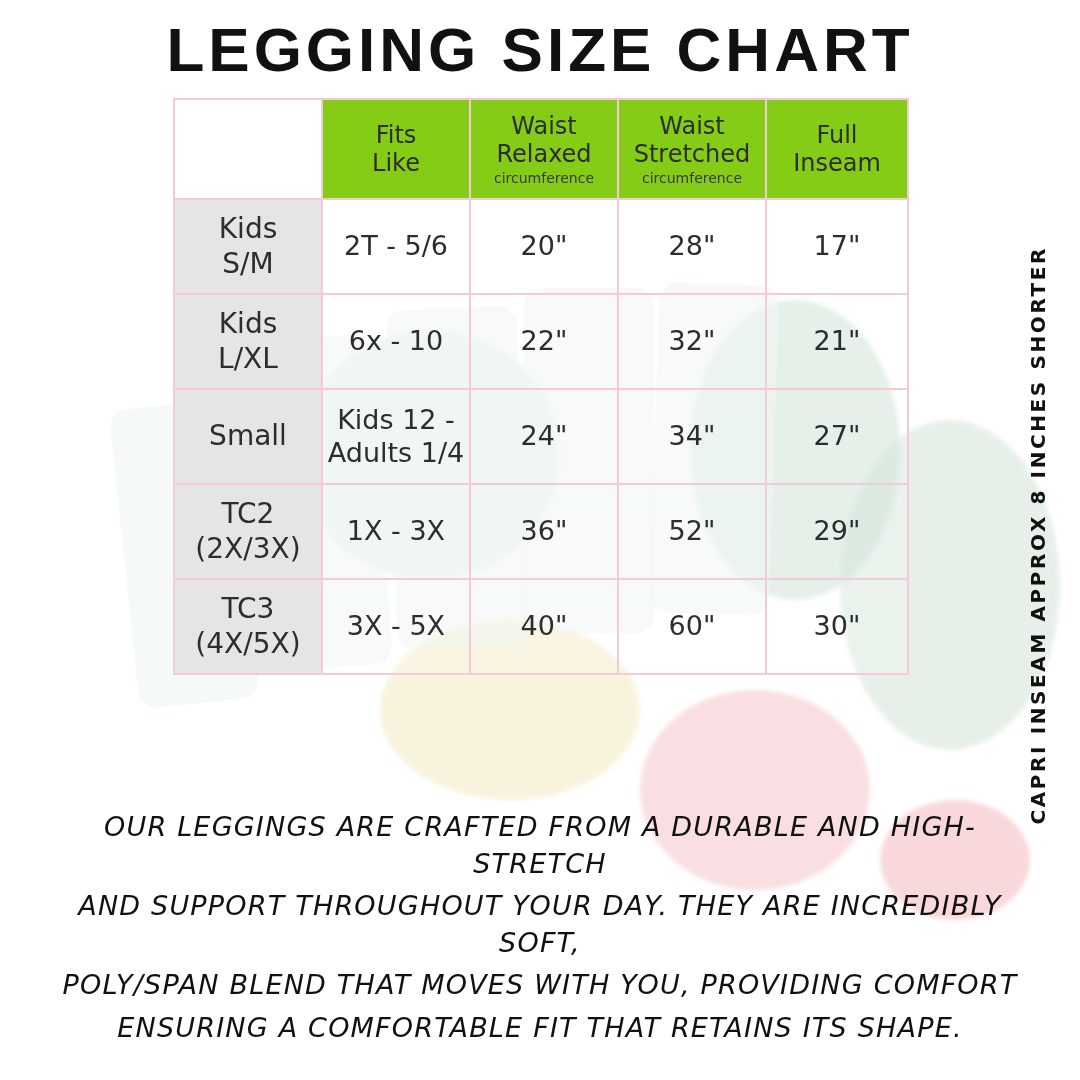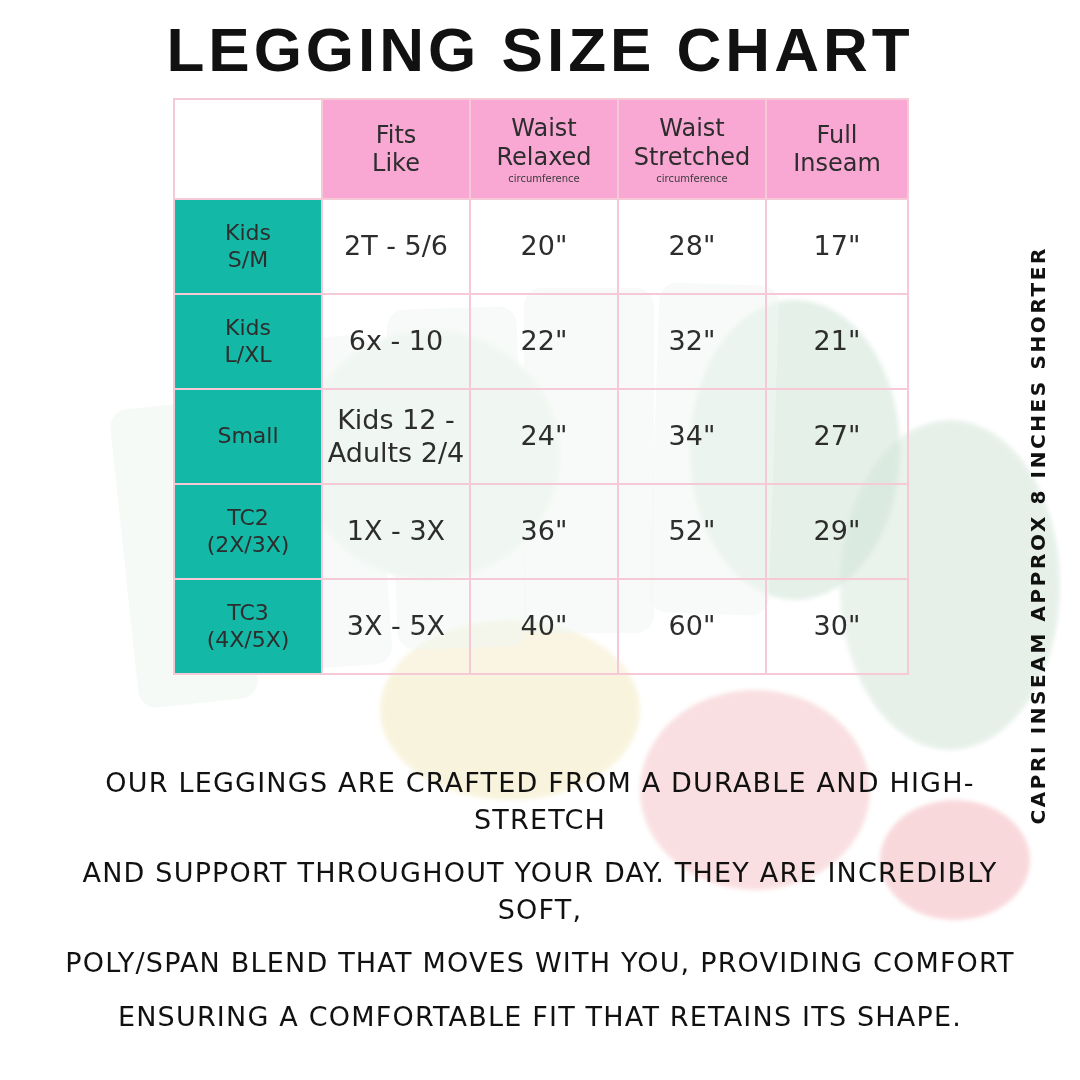"Fits" thead td, thead th { background: #f9a8d4 -> #84cc16 }
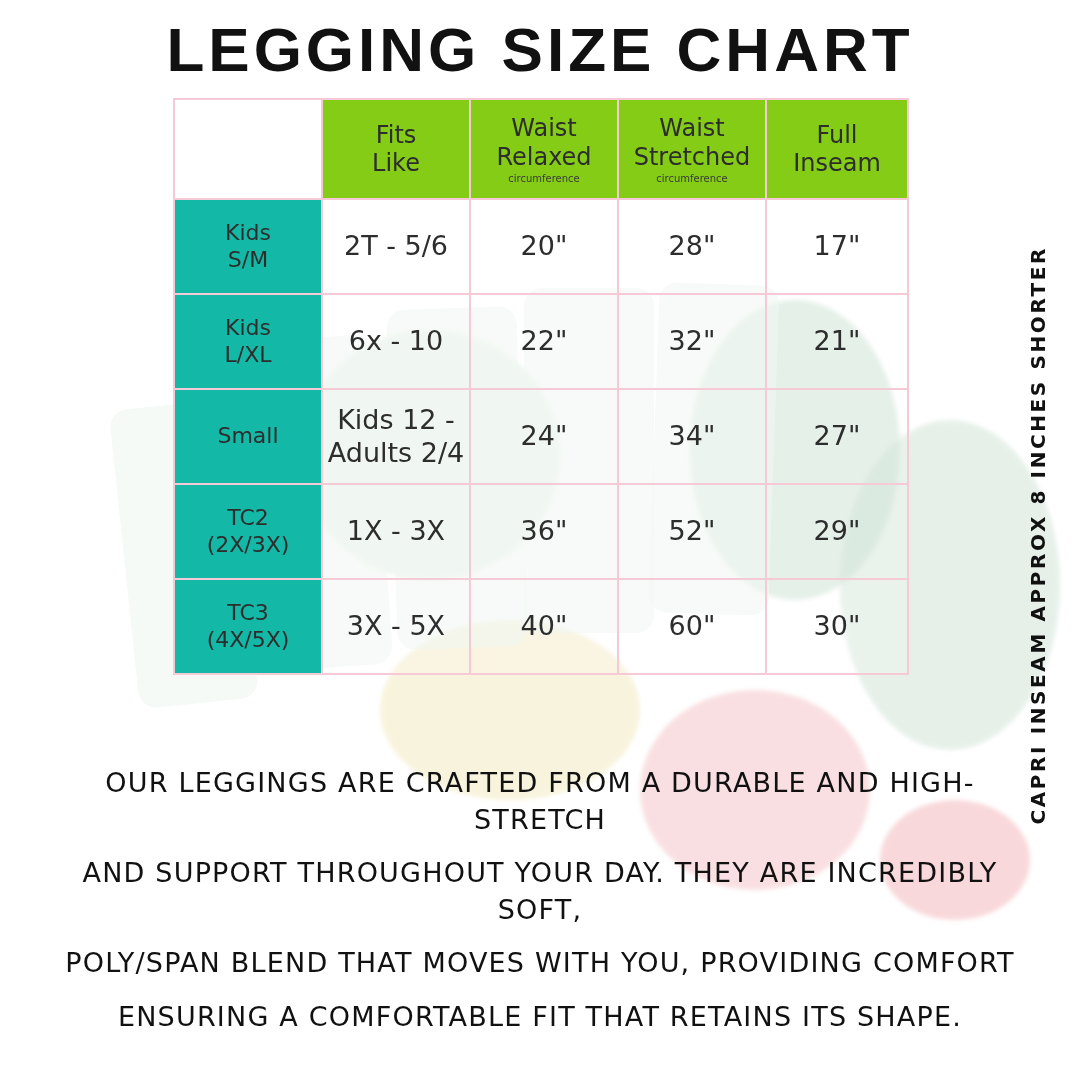"circumference" .sub-note { font-size: 10px -> 14px }
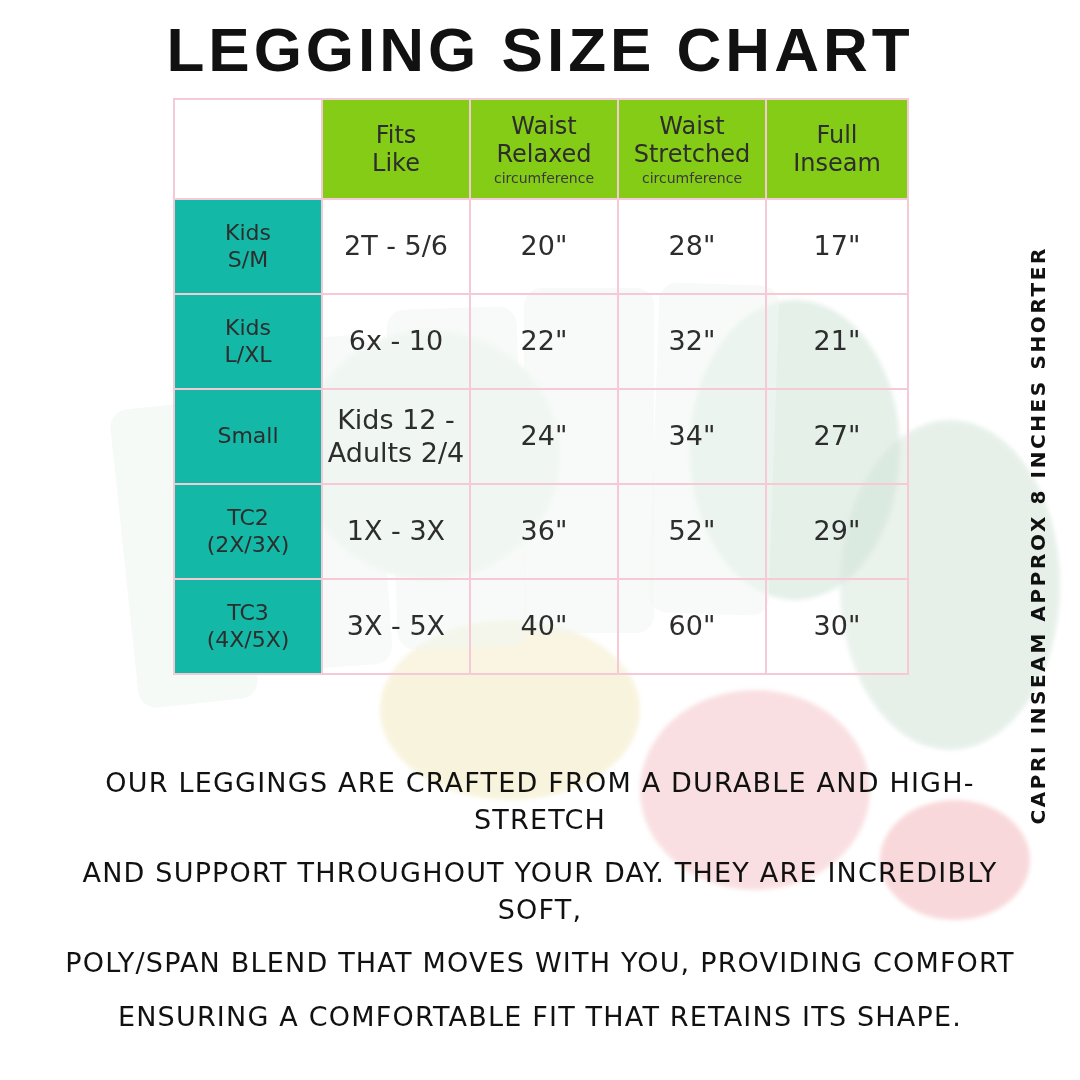"Kids" tbody td.size-cell { background: #14b8a6 -> #e5e5e5; font-size: 22px -> 28px }
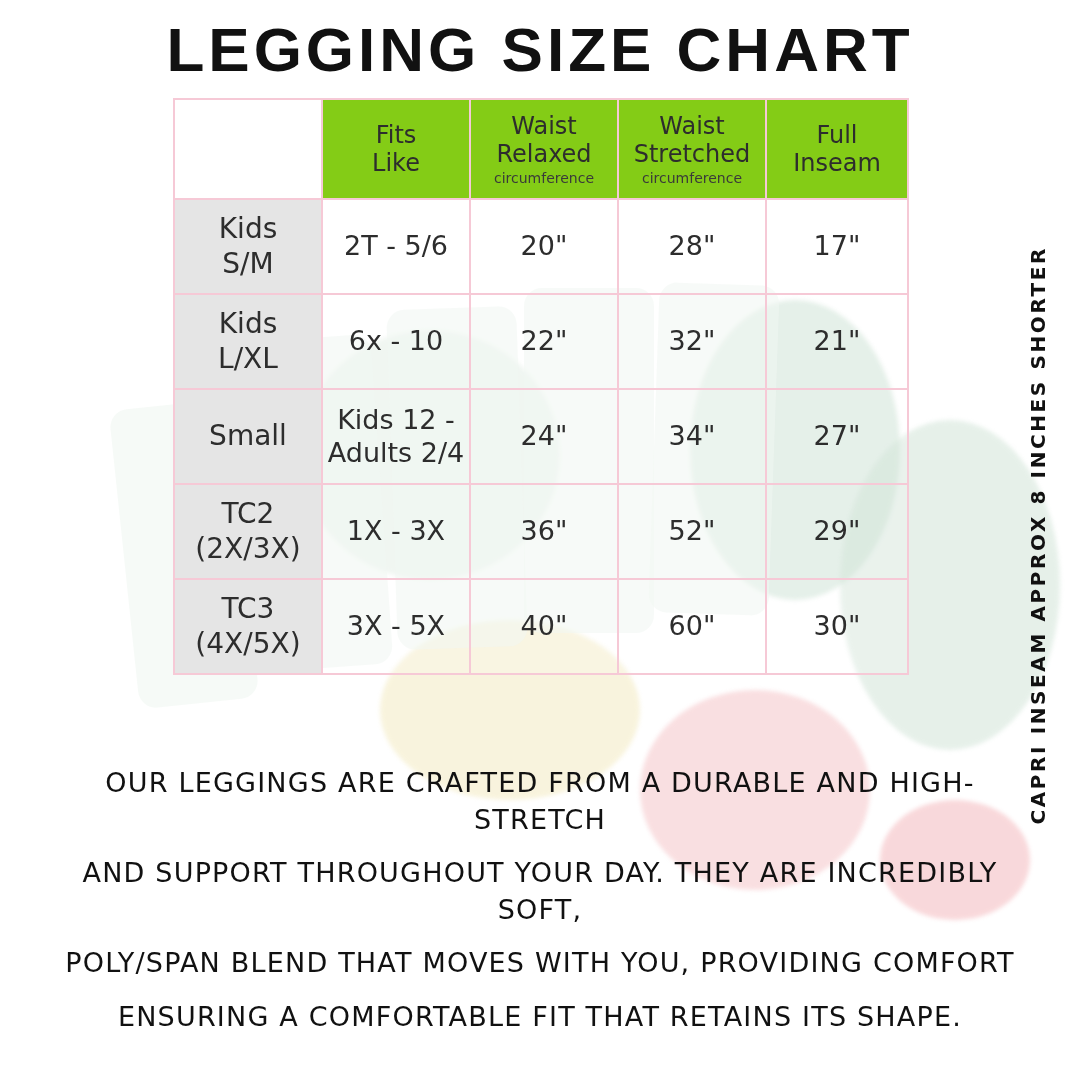"Adults 2/4" span { text: 2/4 -> 1/4 }
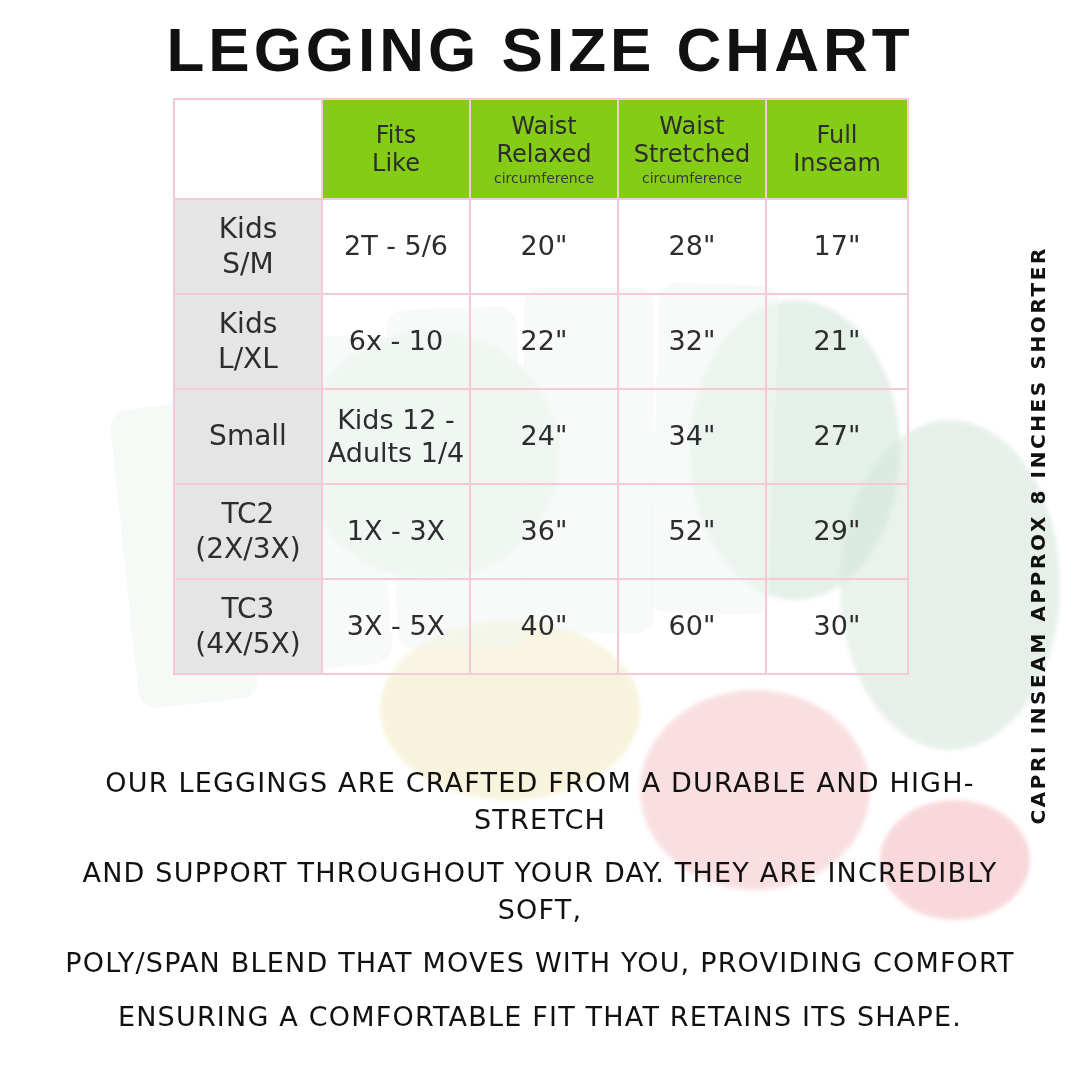"OUR LEGGINGS ARE CRAFTED FROM" #footer p { font-style: none -> italic; margin: 17px -> 6px }
